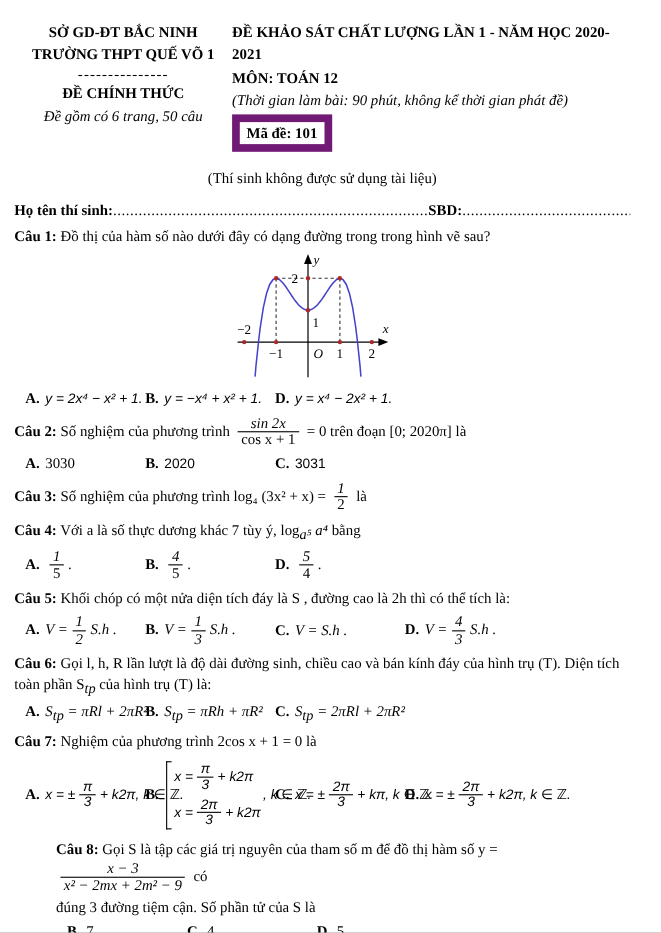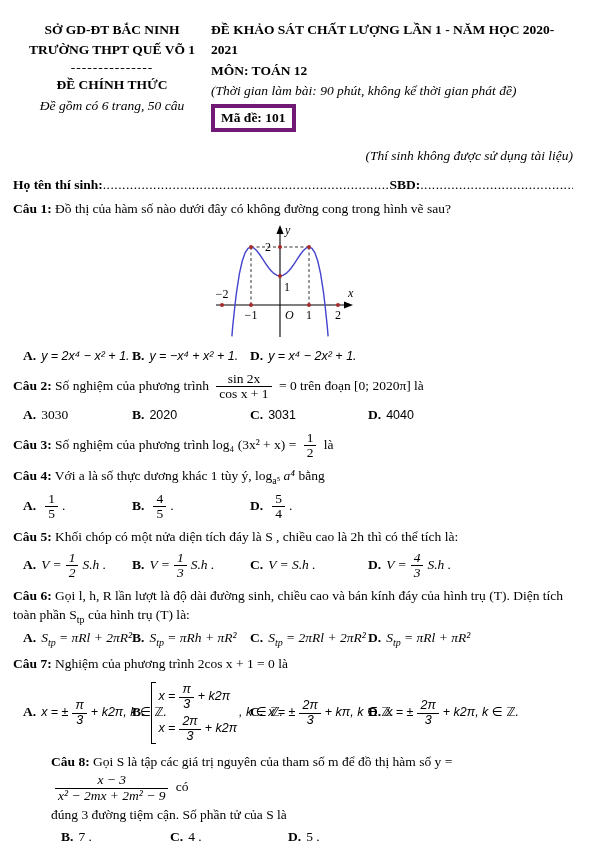"Mã đề: 101" .code-box { border: 4px solid #701a75 -> 7px solid #701a75 }
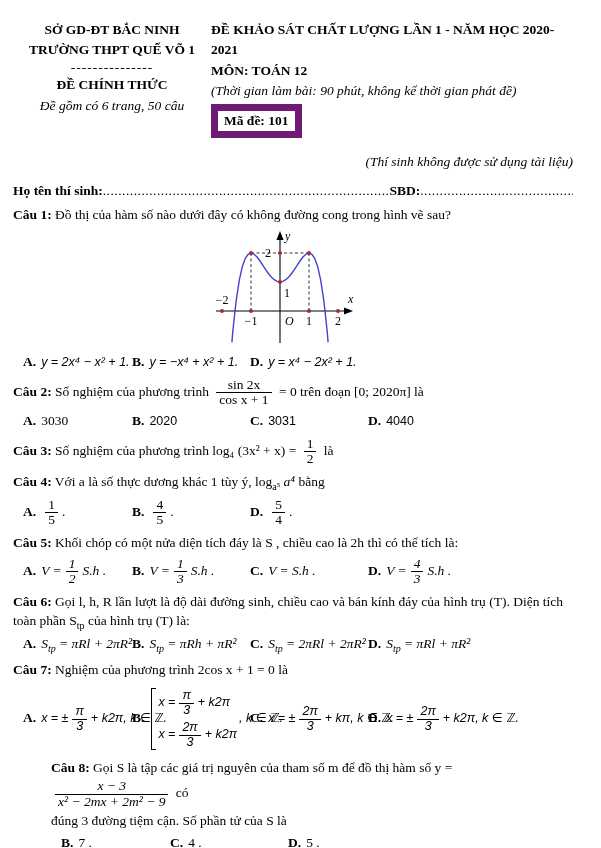"(Thí sinh không được sử" .notice { font-style: italic -> none; text-align: right -> center }
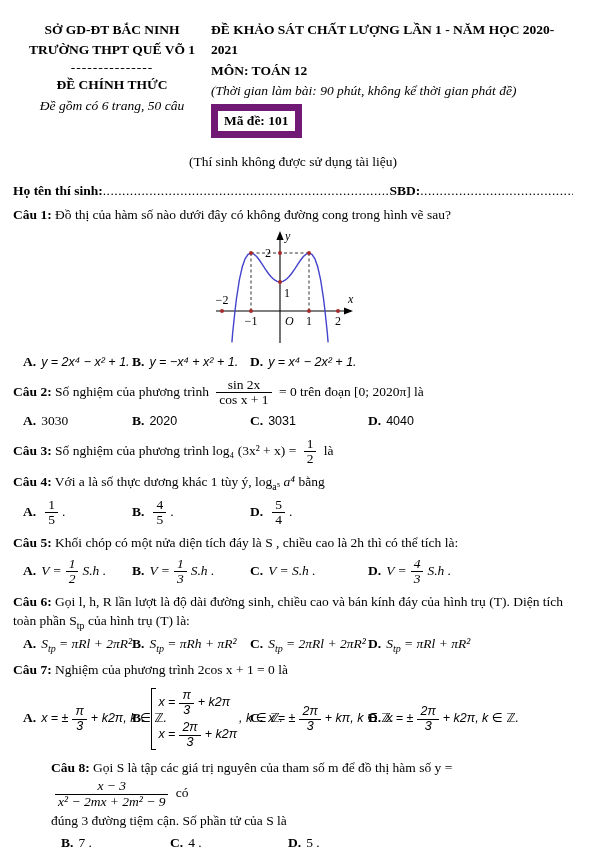"Đồ thị của hàm số" span { text: không đường cong -> dạng đường trong }
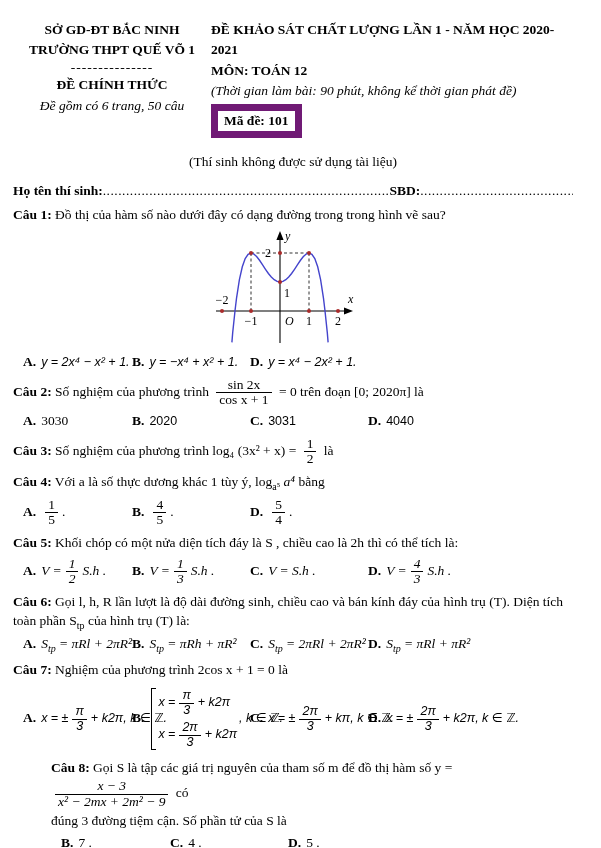"sin 2x" .frac .fn { font-style: none -> italic }
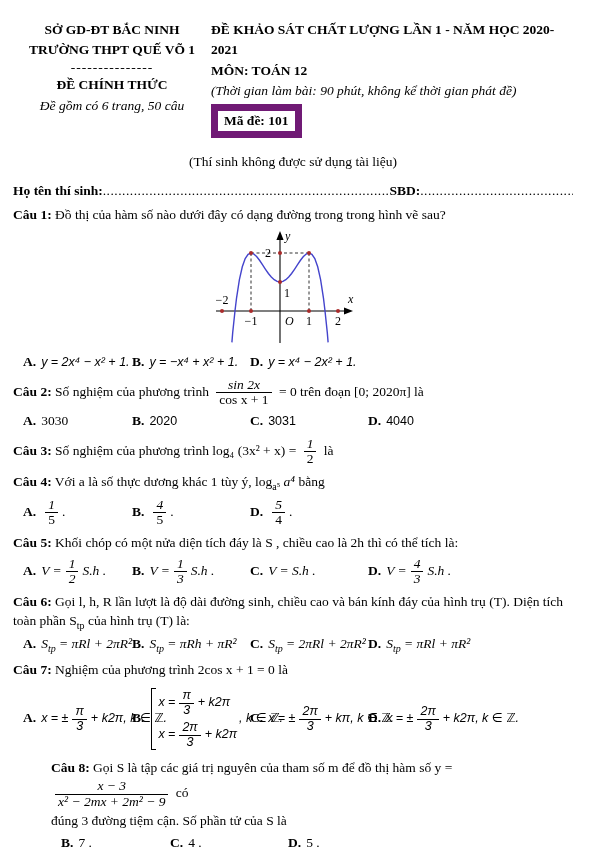"D. 4040" span.opt { html: <span><span>D.</span><span>4040</span></span> -> none }
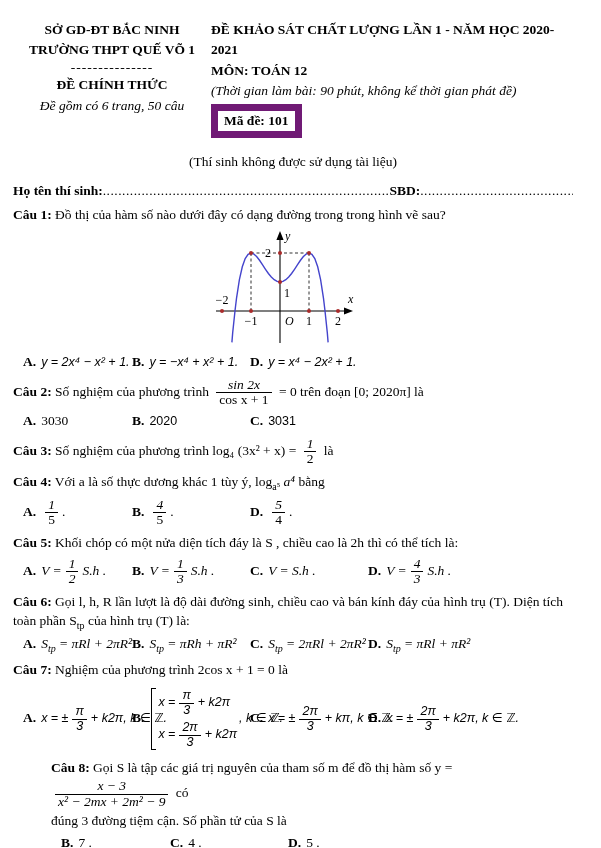"Với a là số thực" span { text: 1 -> 7 }
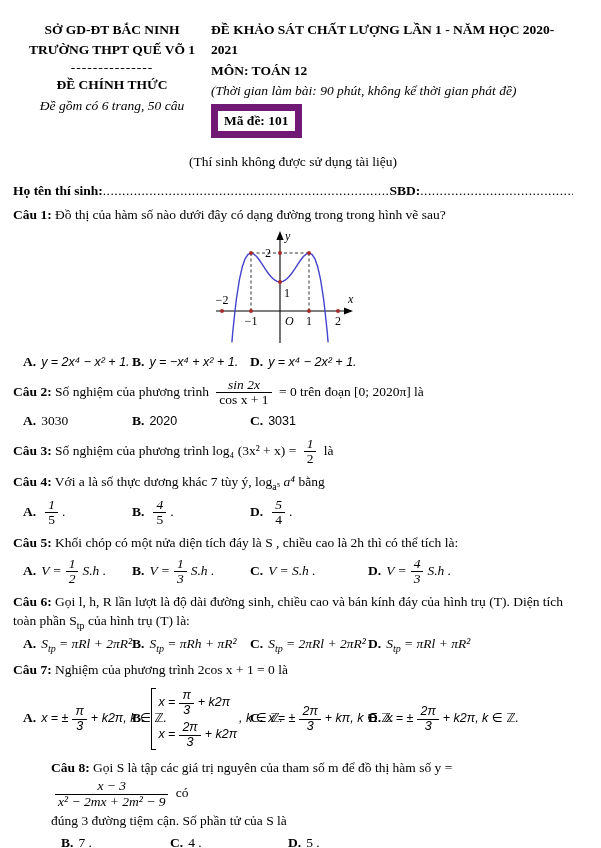"a⁵" sub.small { font-size: 10px -> 13px; font-style: none -> italic }
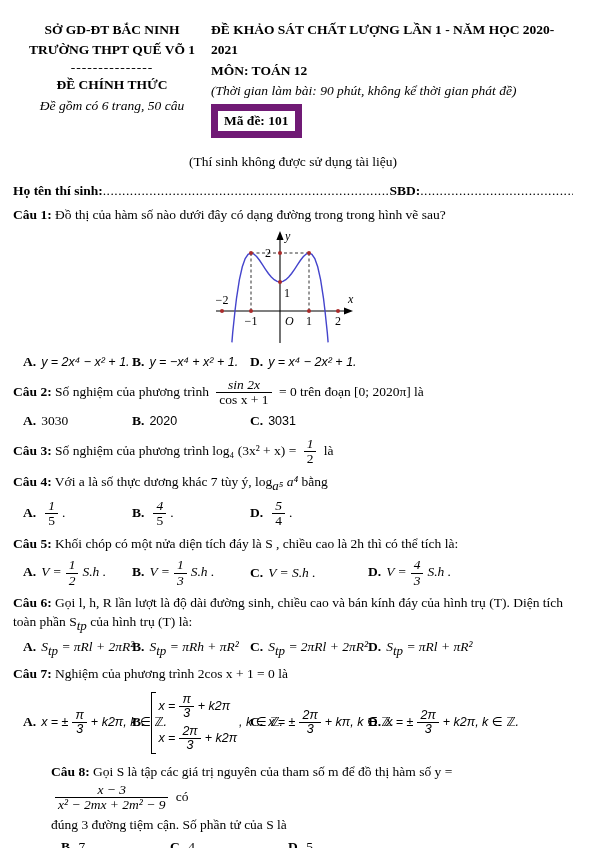"Khối chóp có một nửa" span { text: chiều -> đường }
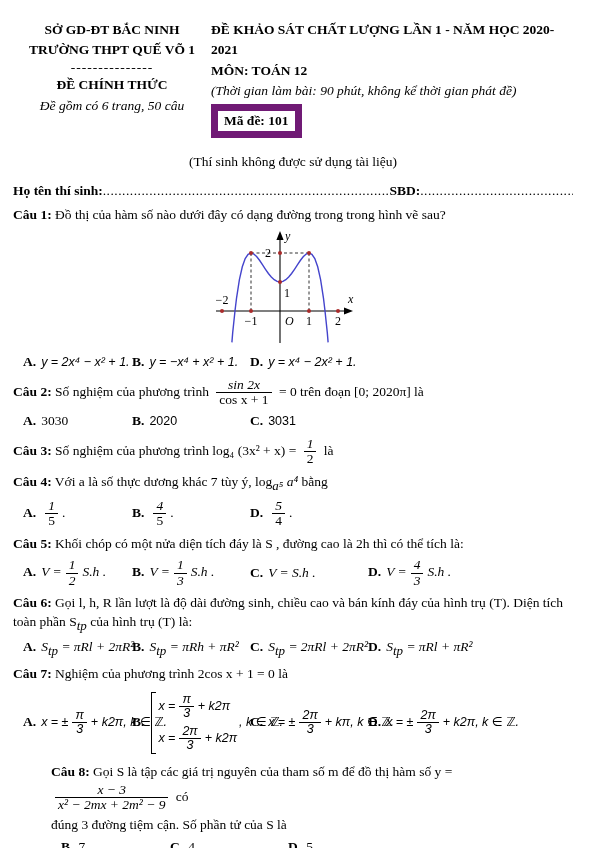"D. Stp = πRl +" span.opt { html: <span><span>D.</span><span>S</span><sub>tp</sub> <span>= πRl + πR²</span></span> -> none }
